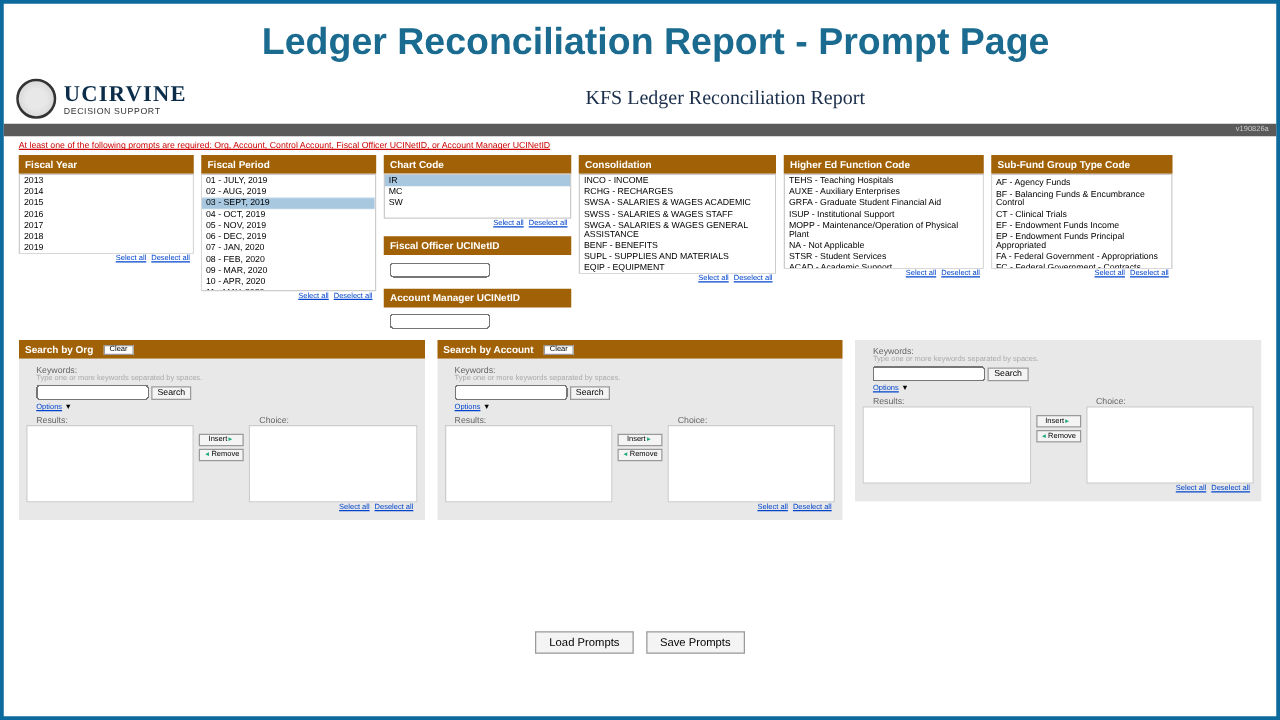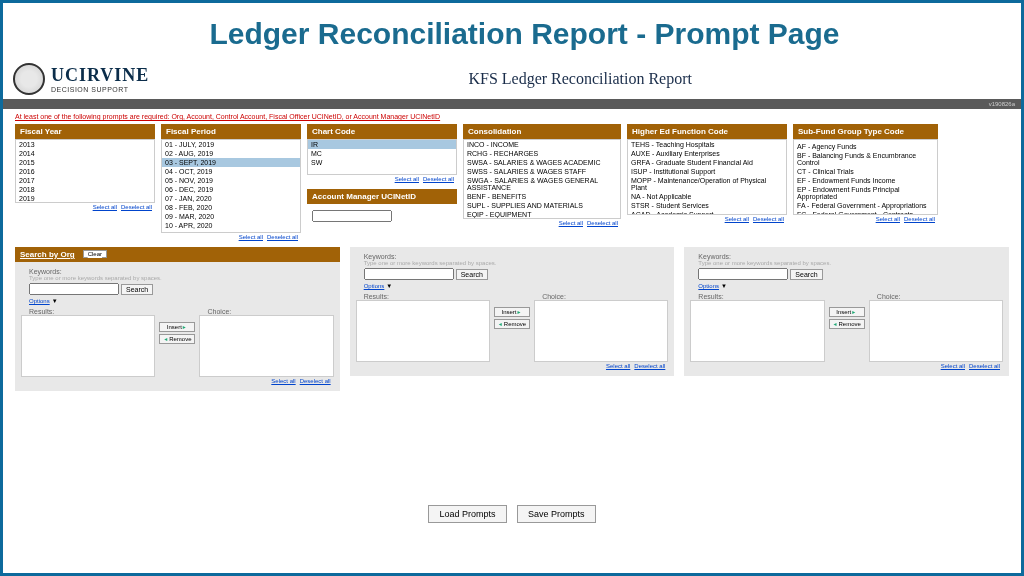"Fiscal Officer UCINetID" div.panel { html: none -> <div> <div>Fiscal Officer UCINetID</div> <div><input></div> </div> }
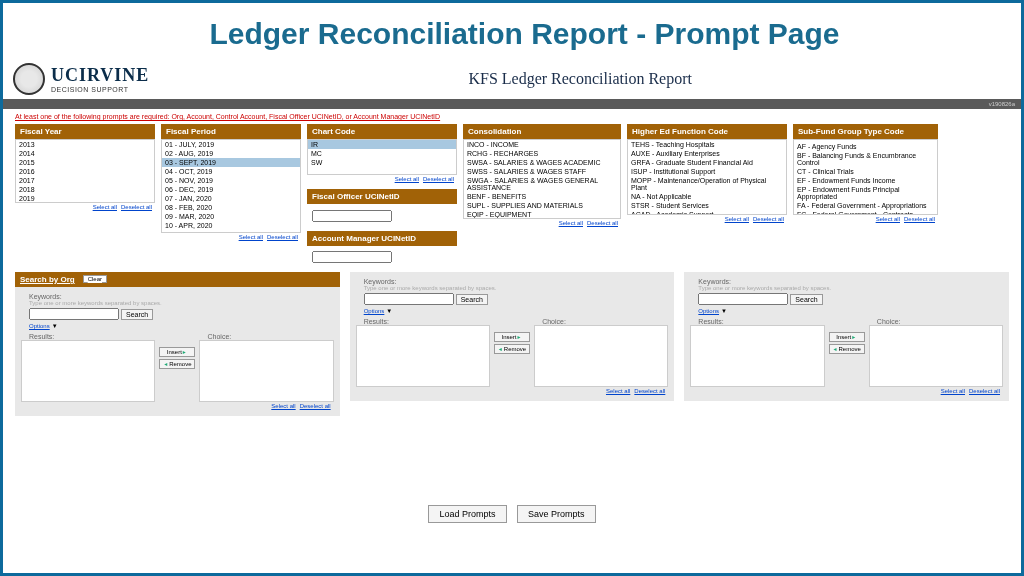"Search by Org" .search-panel .panel-header { align-items: flex-start -> flex-end; text-decoration: underline -> none }
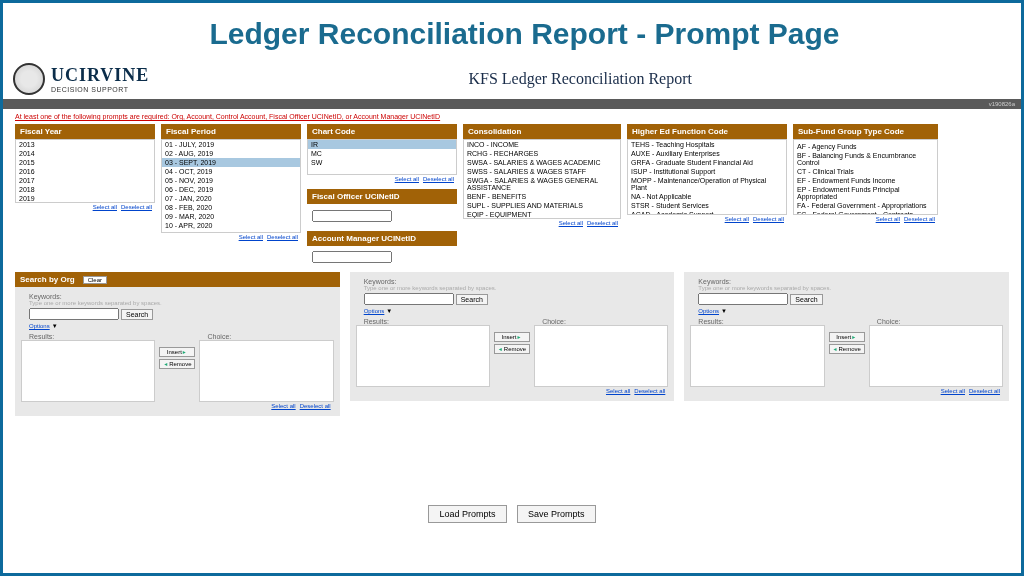"Search by Account" div.panel-header { html: none -> <div> <span>Search by Account</span> <button>Clear</button> </div> }
